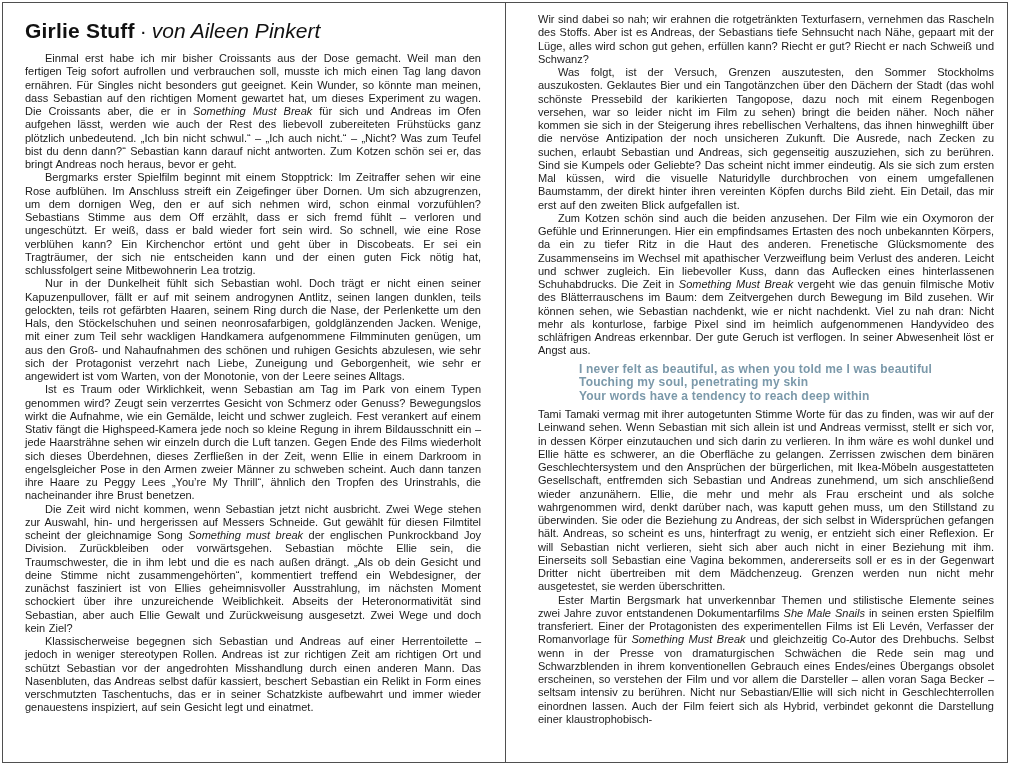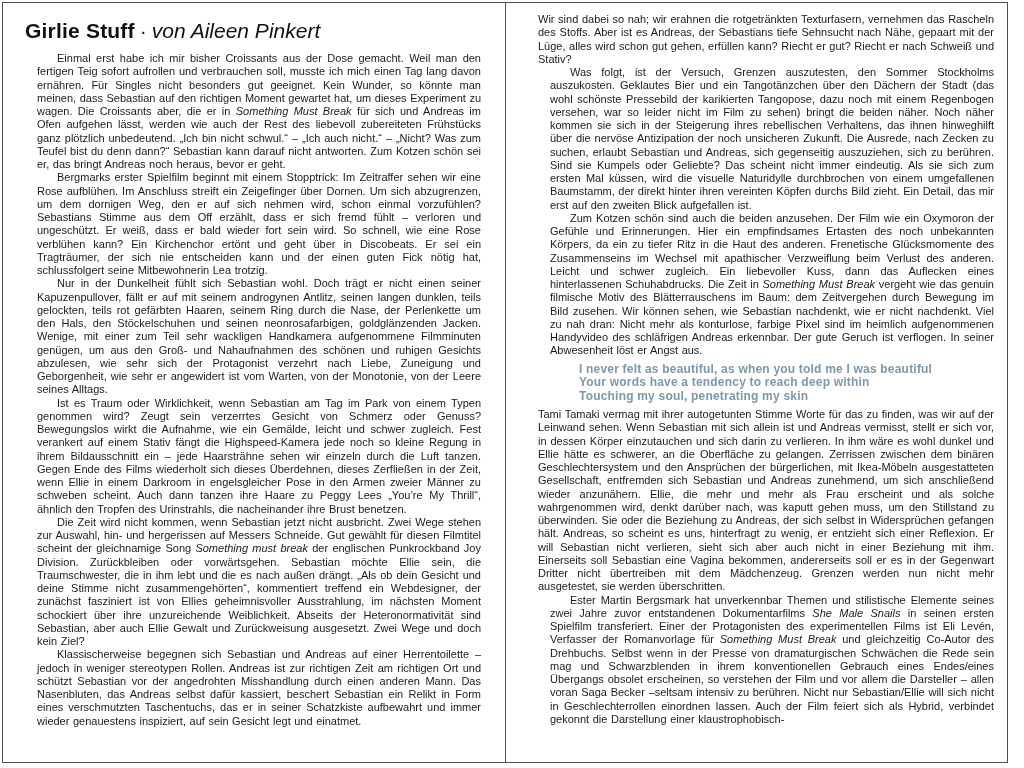"Wir sind dabei so nah;" p.body { text: Stativ -> Schwanz }
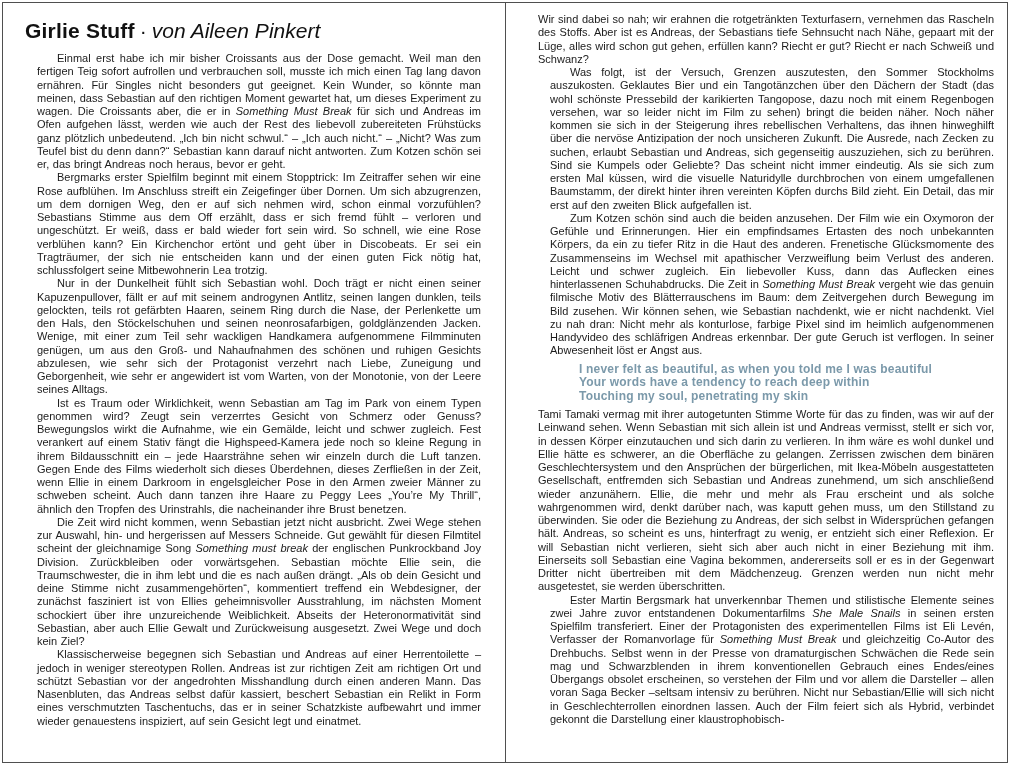"Einmal erst habe ich mir" p.body.indent { margin-left: 12px -> none }
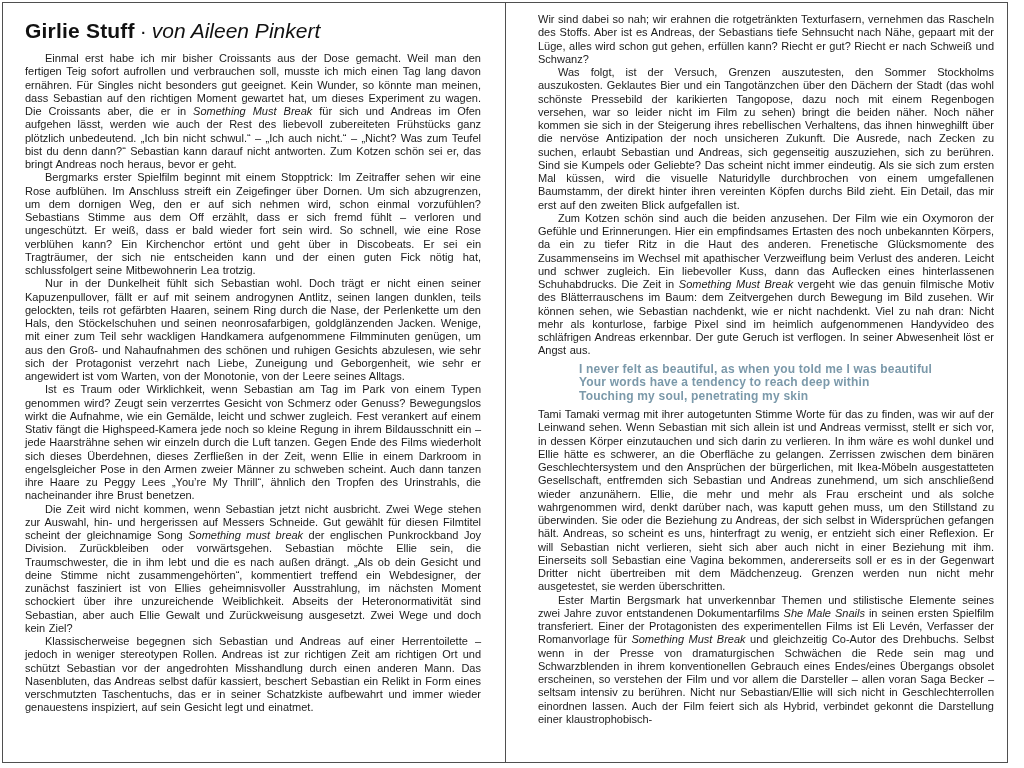"Your words have a tendency" div.lyric-line { order: before "Touching my soul, penetrating my" -> after "Touching my soul, penetrating my" }
